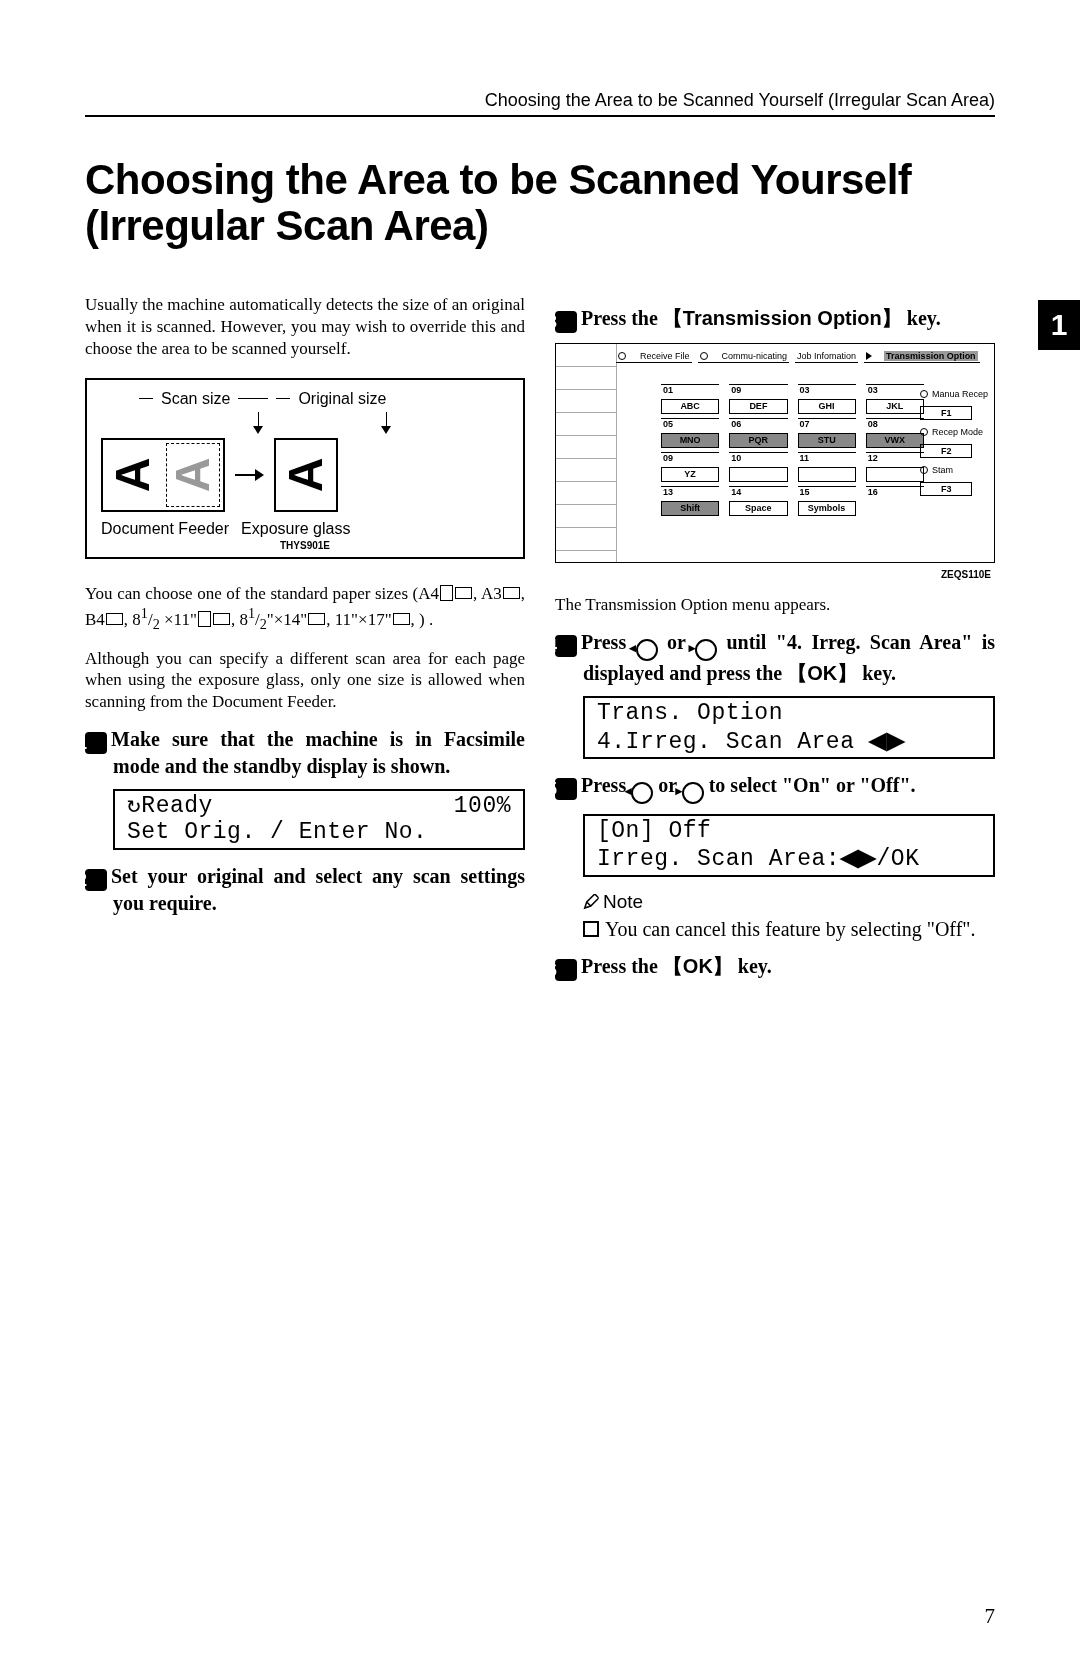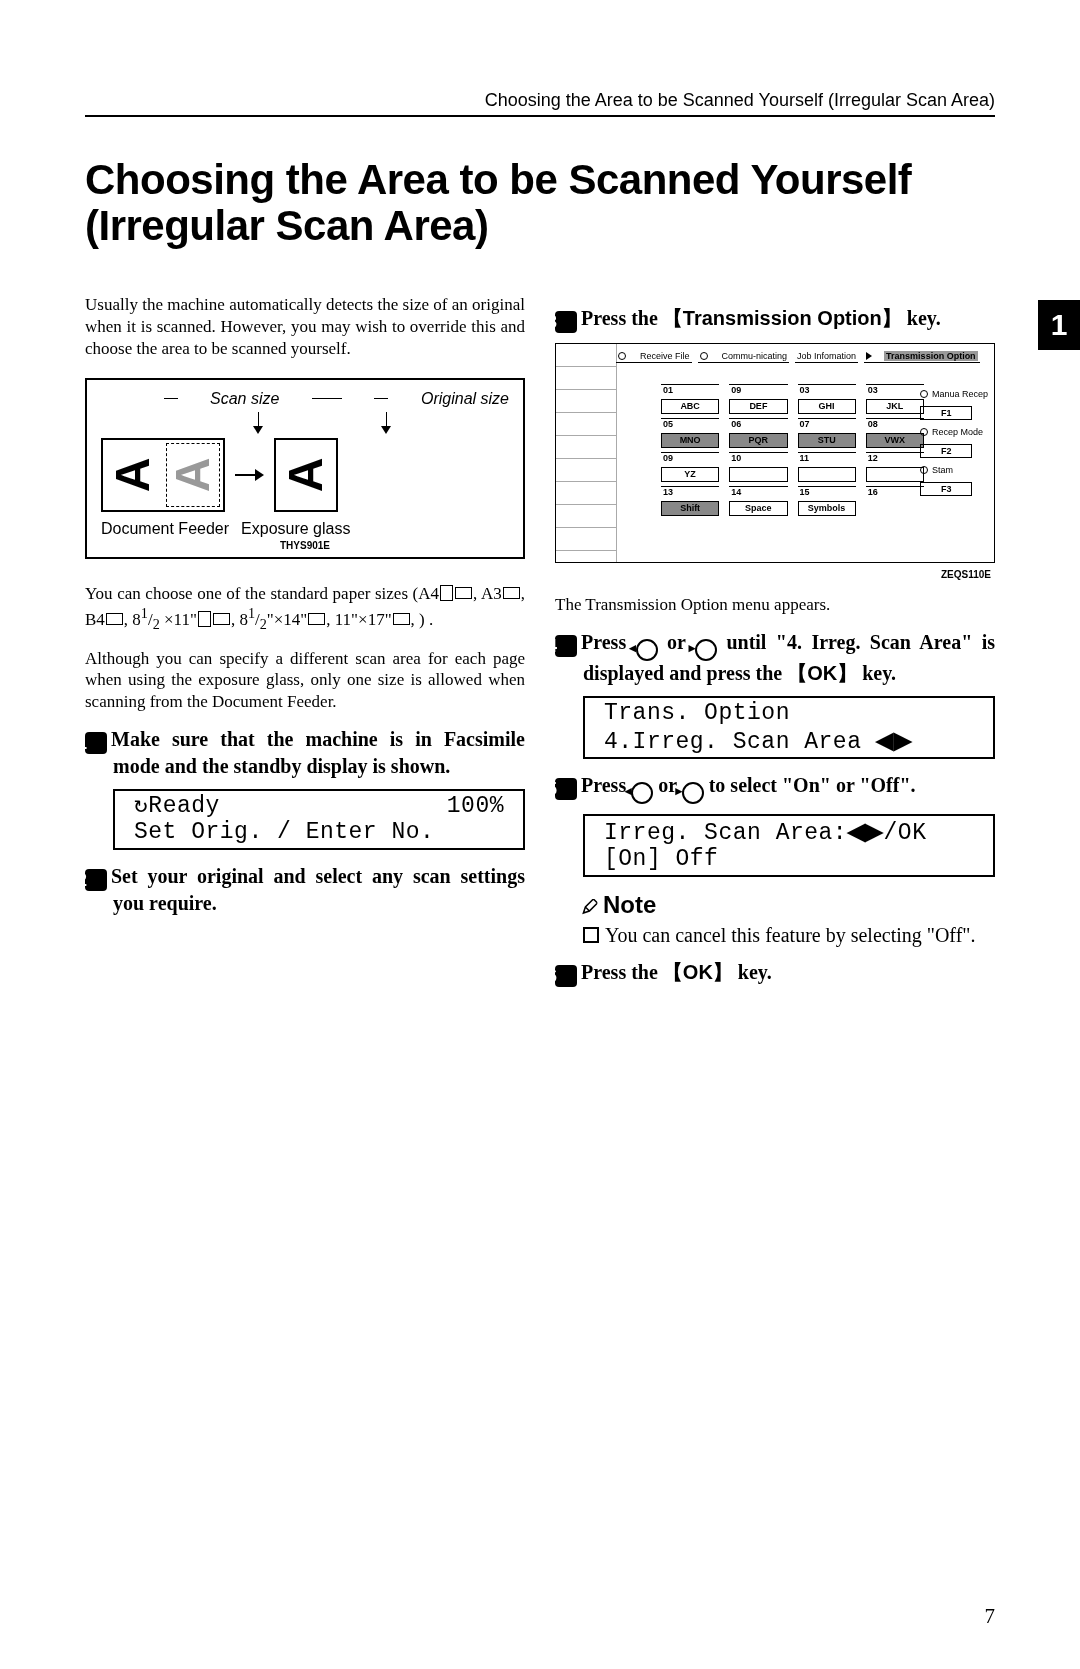"Scan size" .diagram-top-labels { font-style: italic -> none; justify-content: space-between -> flex-start }
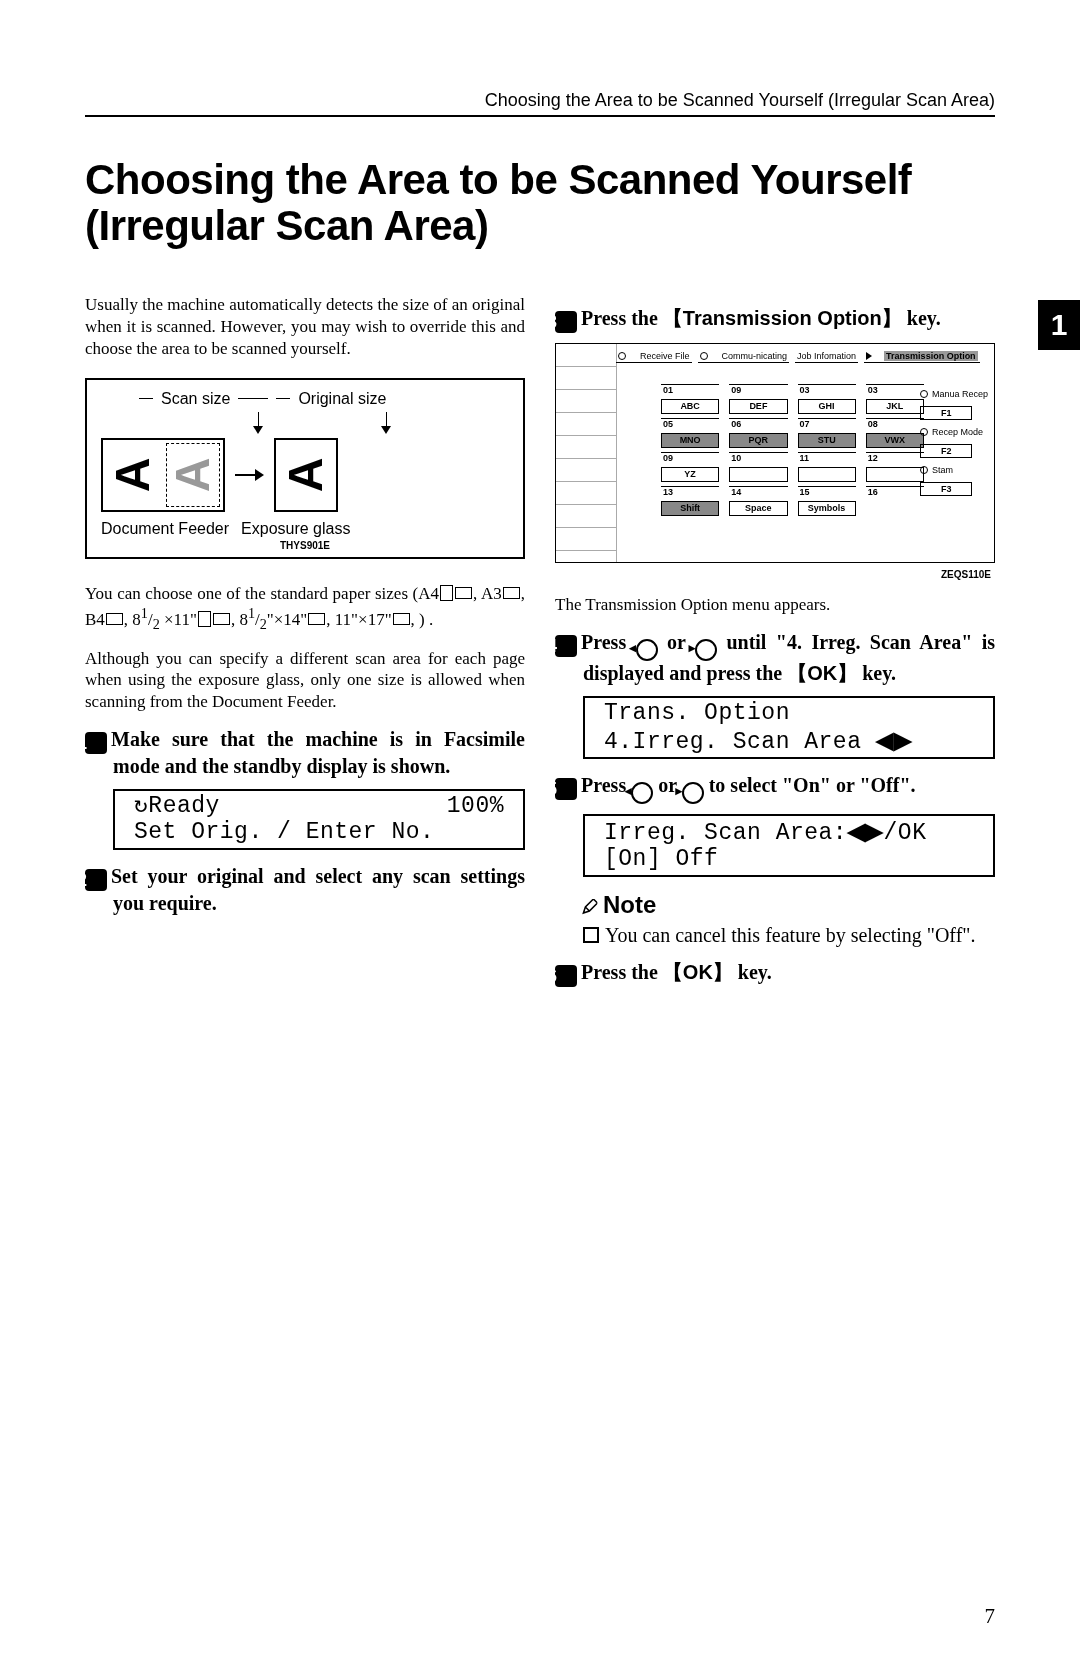"Trans. Option" .lcd-box { padding: 2px 19px -> 2px 12px }
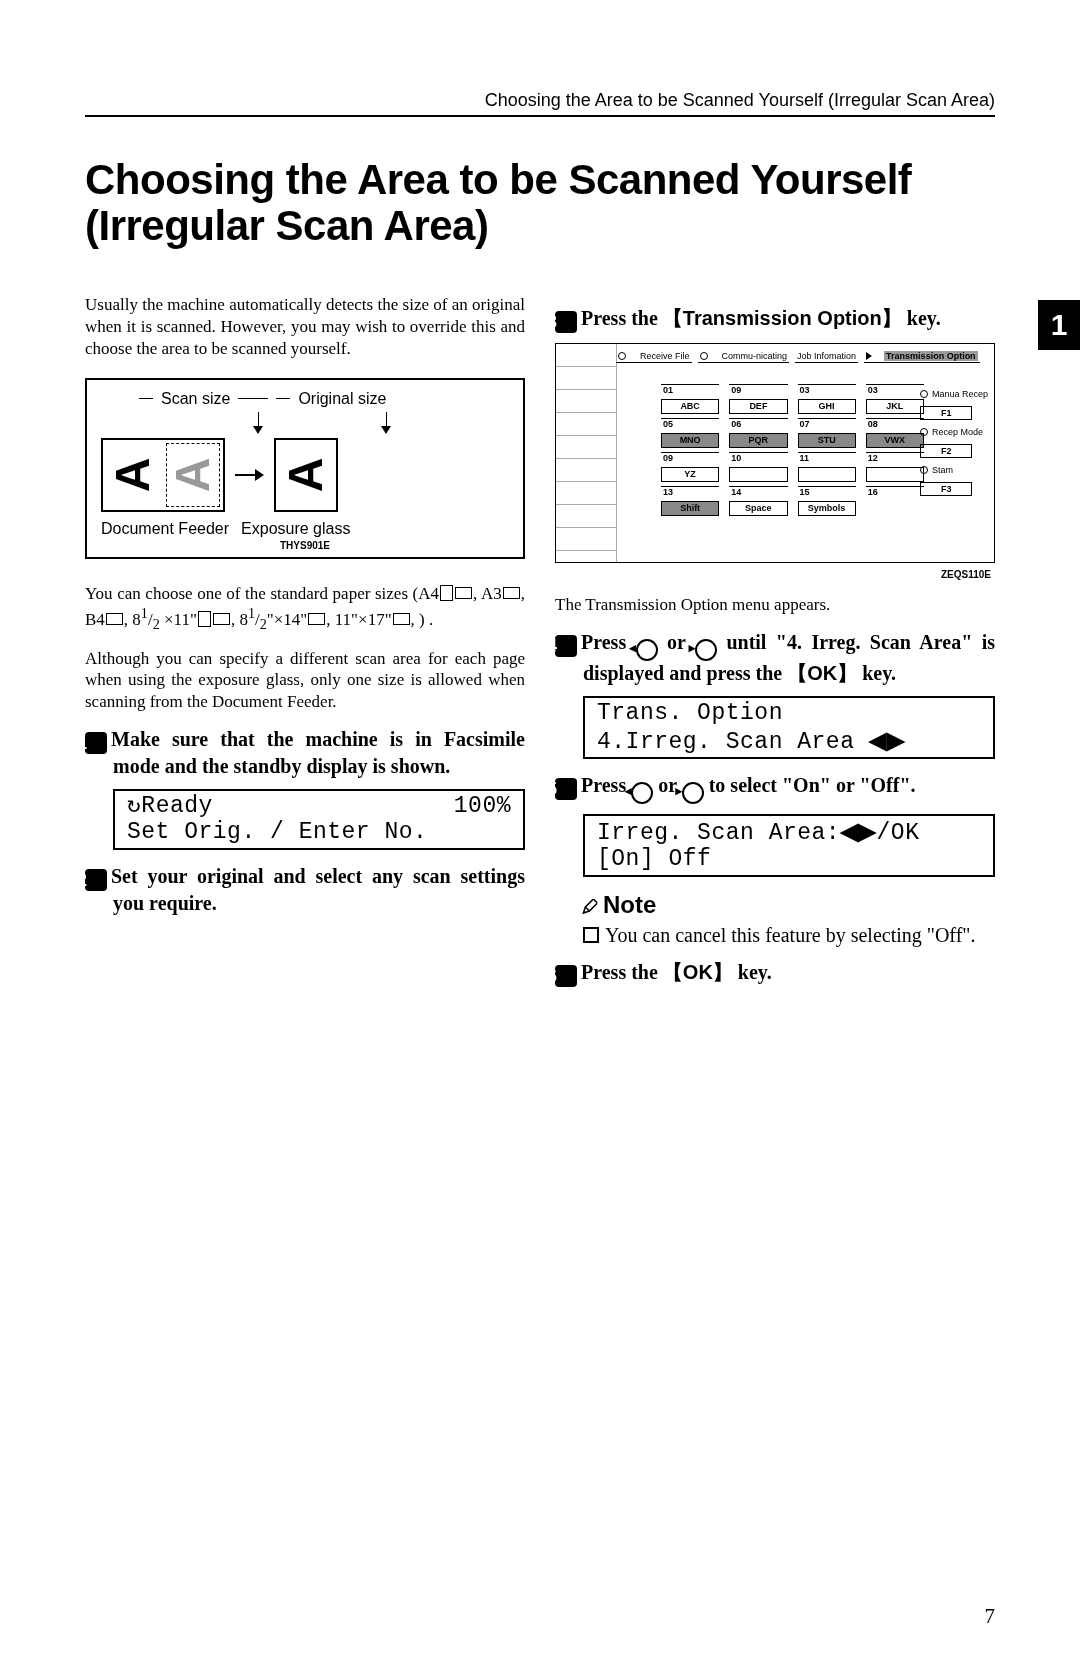"Irreg. Scan Area:◀▶/OK" div { order: before "[On] Off" -> after "[On] Off" }
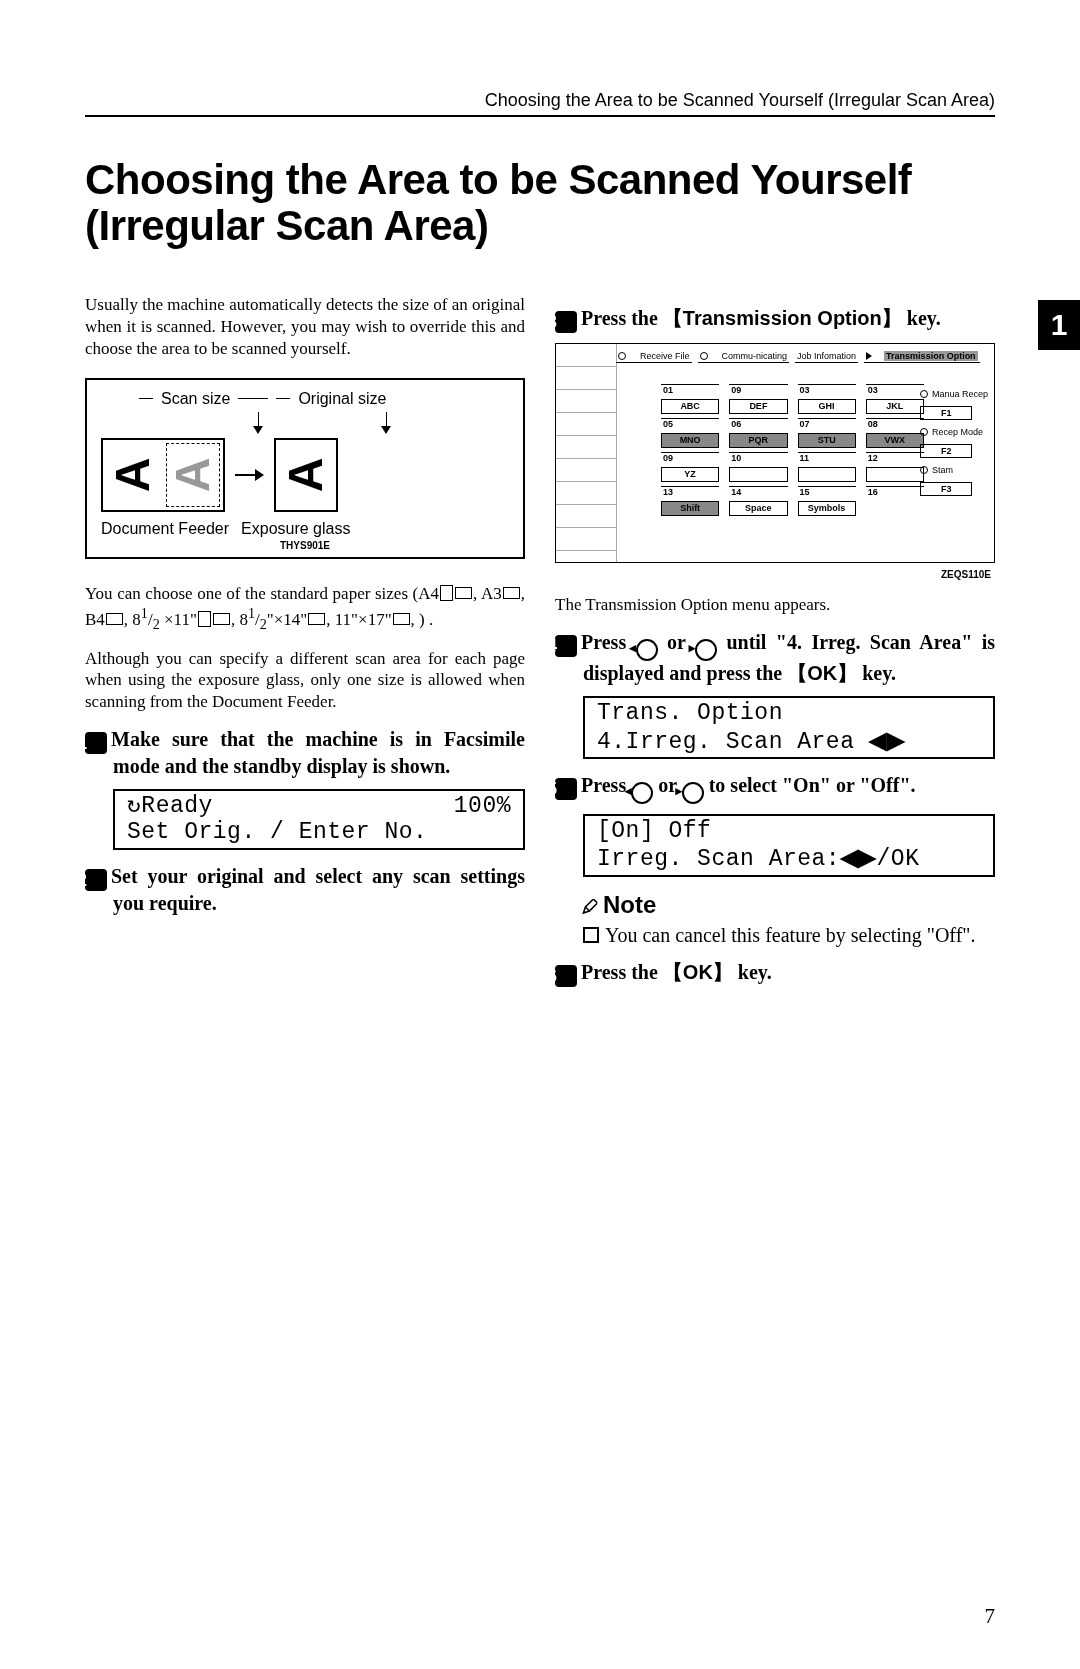"Note" .note-head { font-size: 24px -> 19px; font-weight: bold -> normal }
